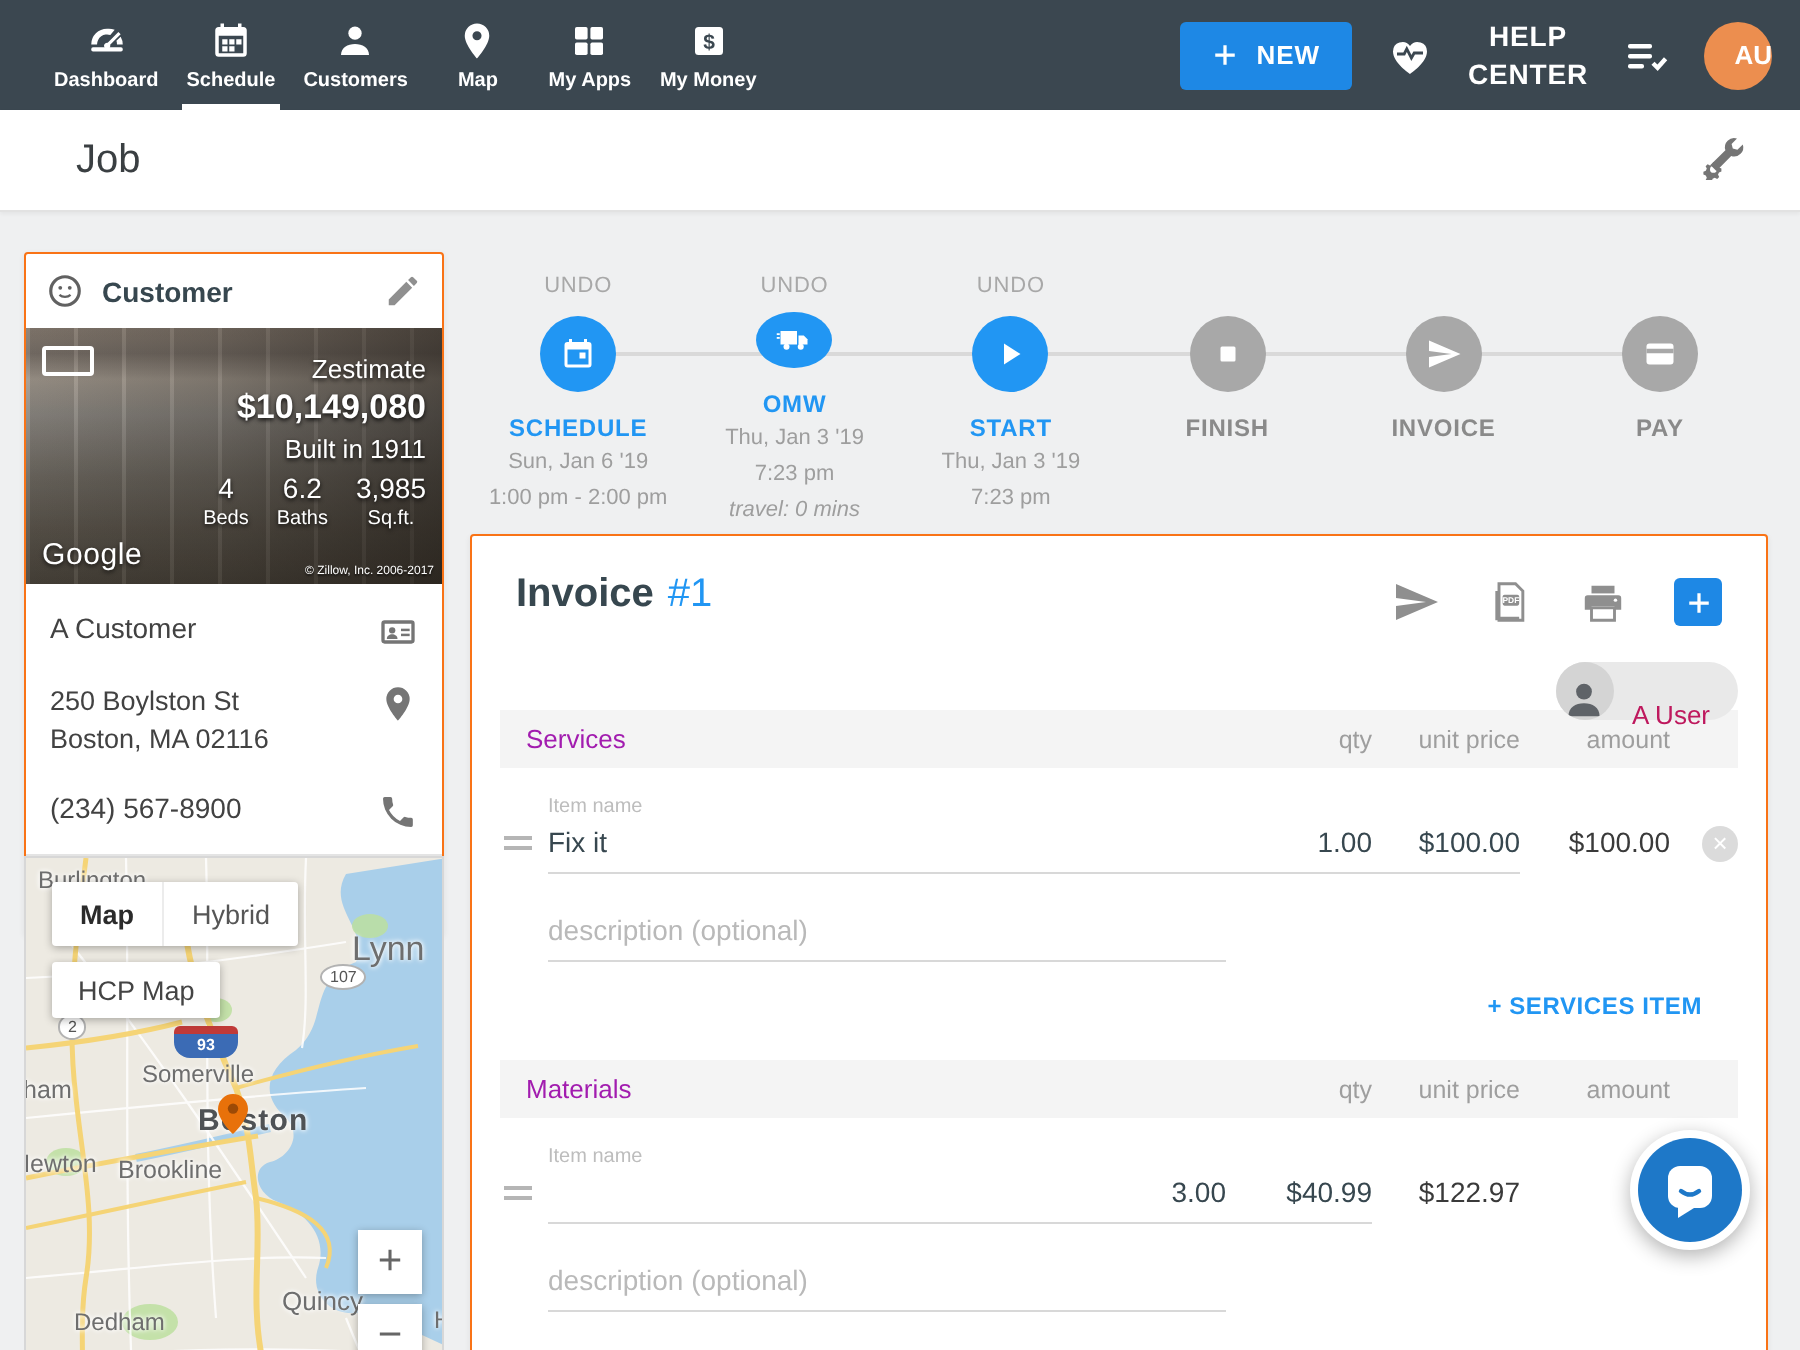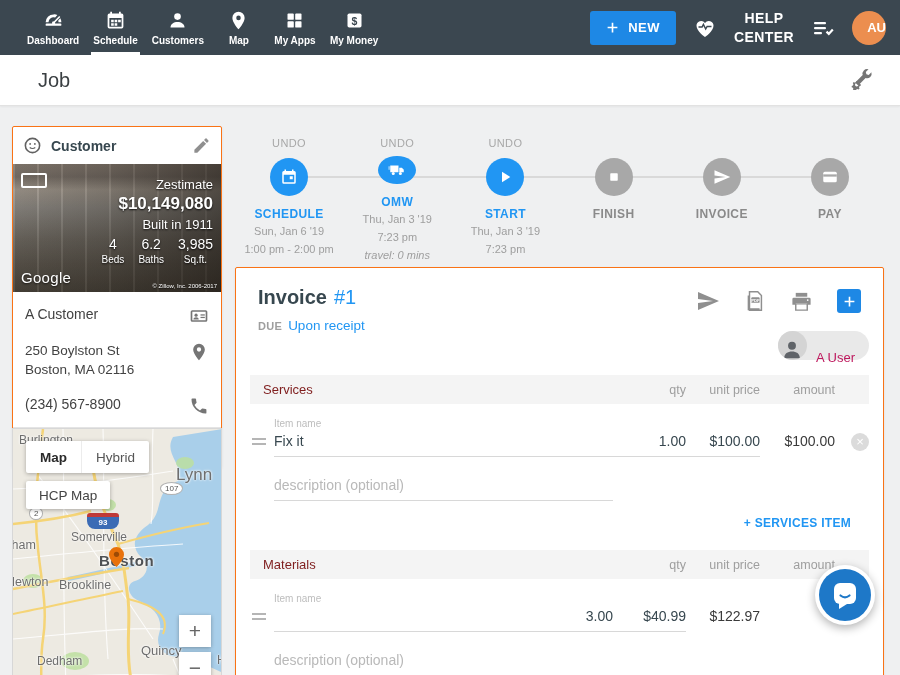"DUE" div.due-line { html: <div> <span>DUE</span> <span>Upon receipt</span> </div> -> none }
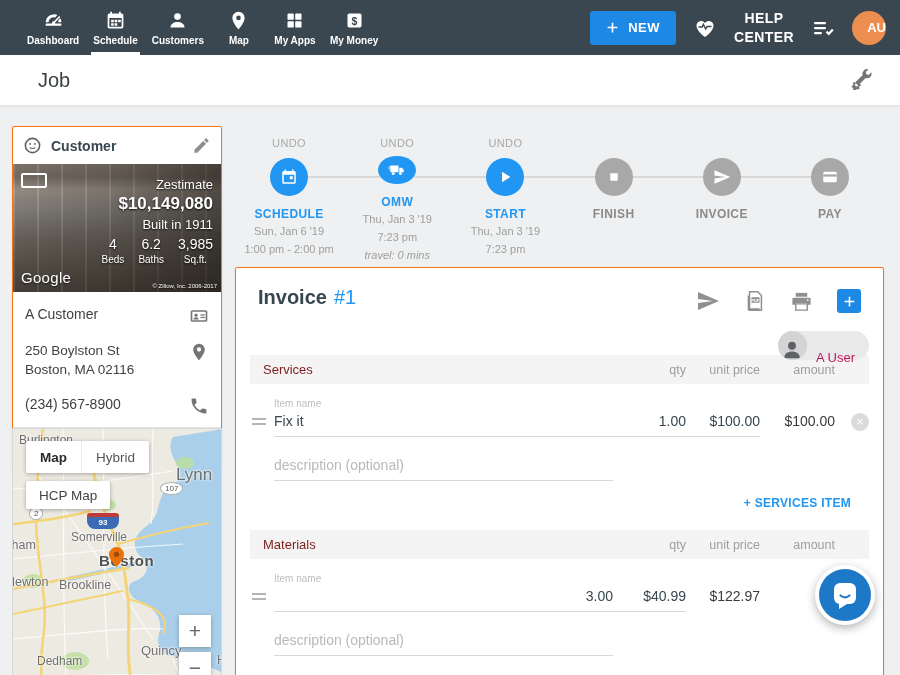"Services" .band-title { color: #7f1d1d -> #a21caf }
